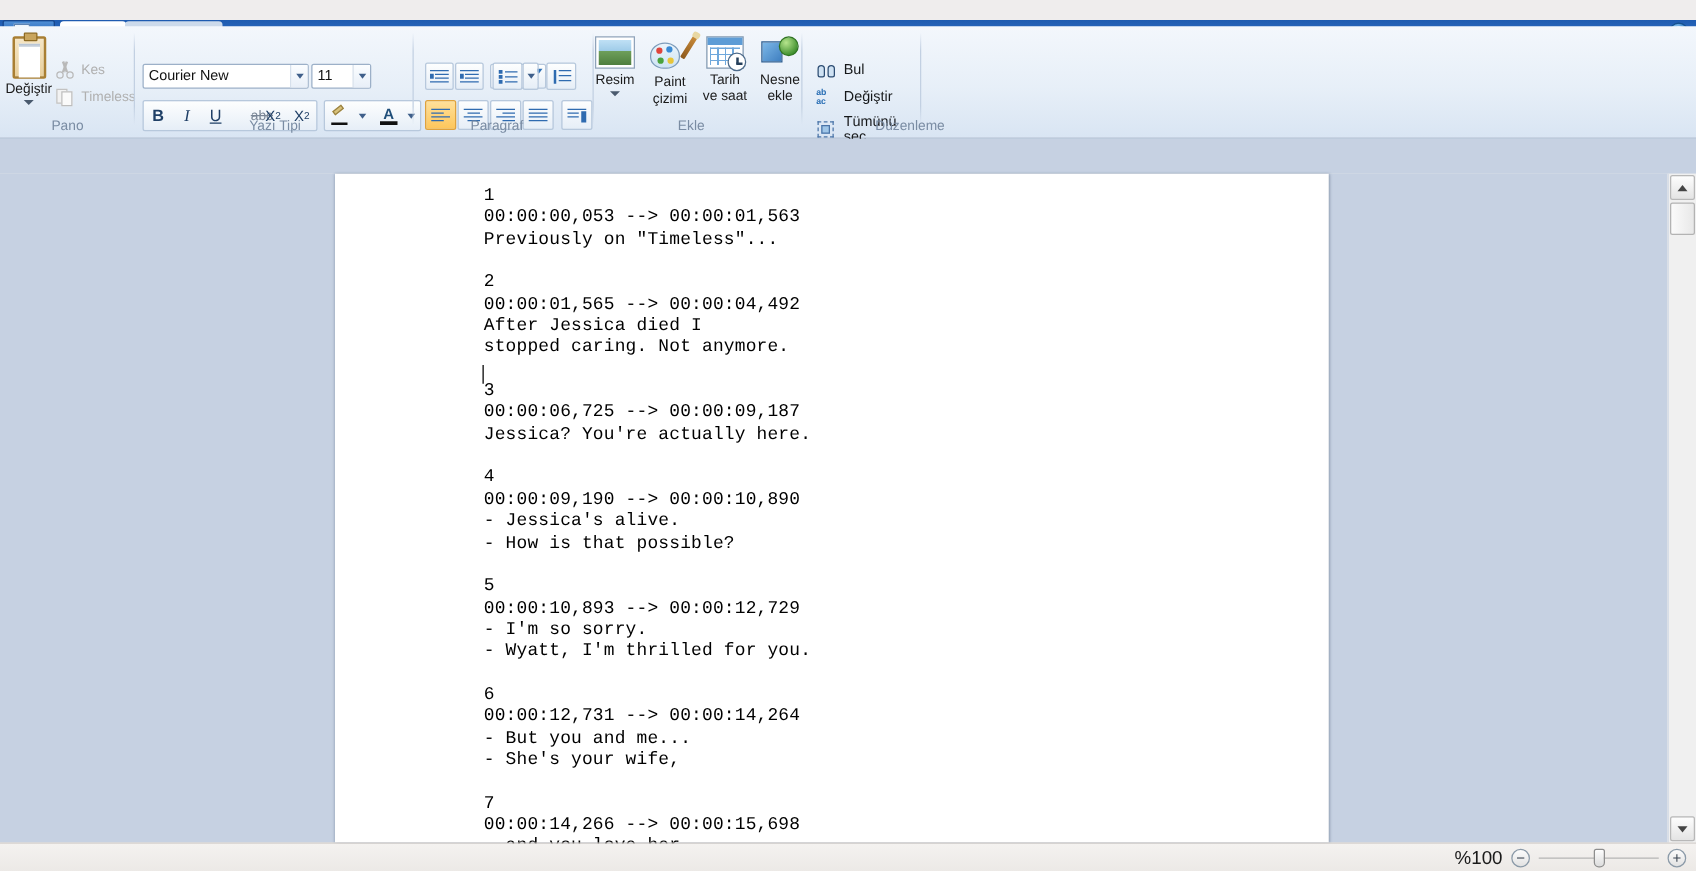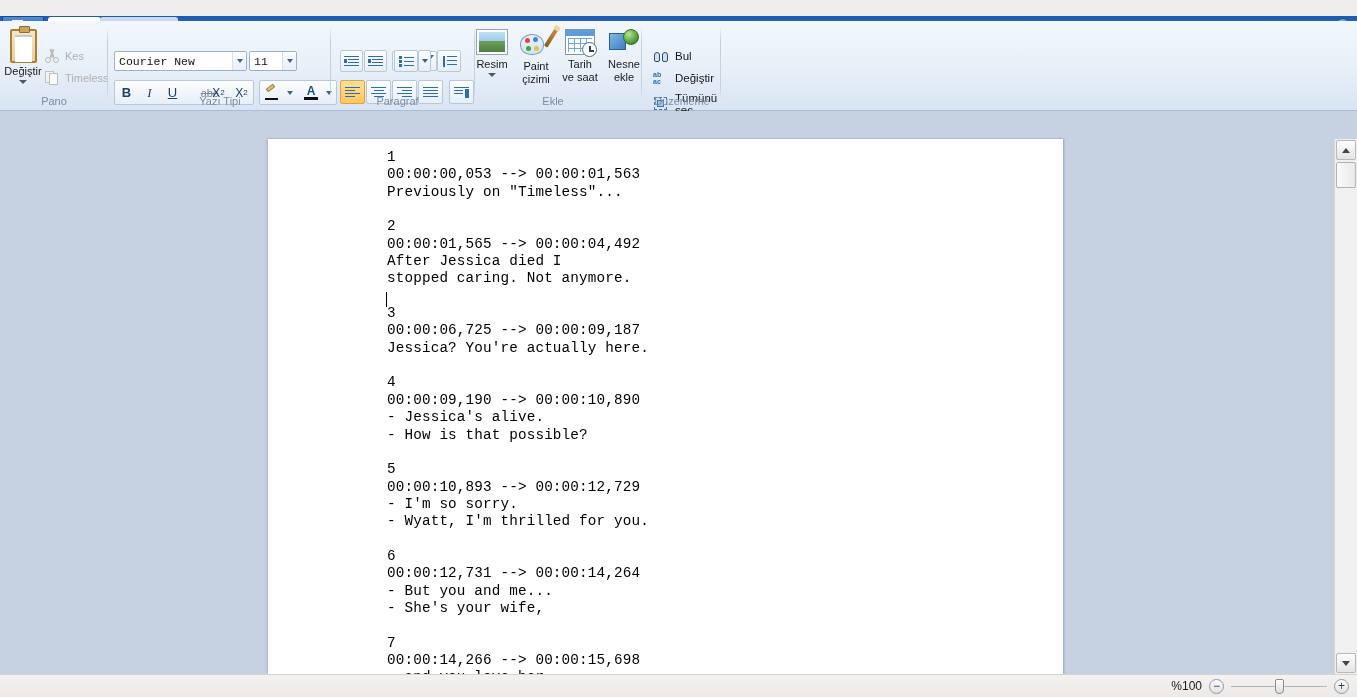"Courier New" .combo { font-family: Liberation Mono, monospace -> none }
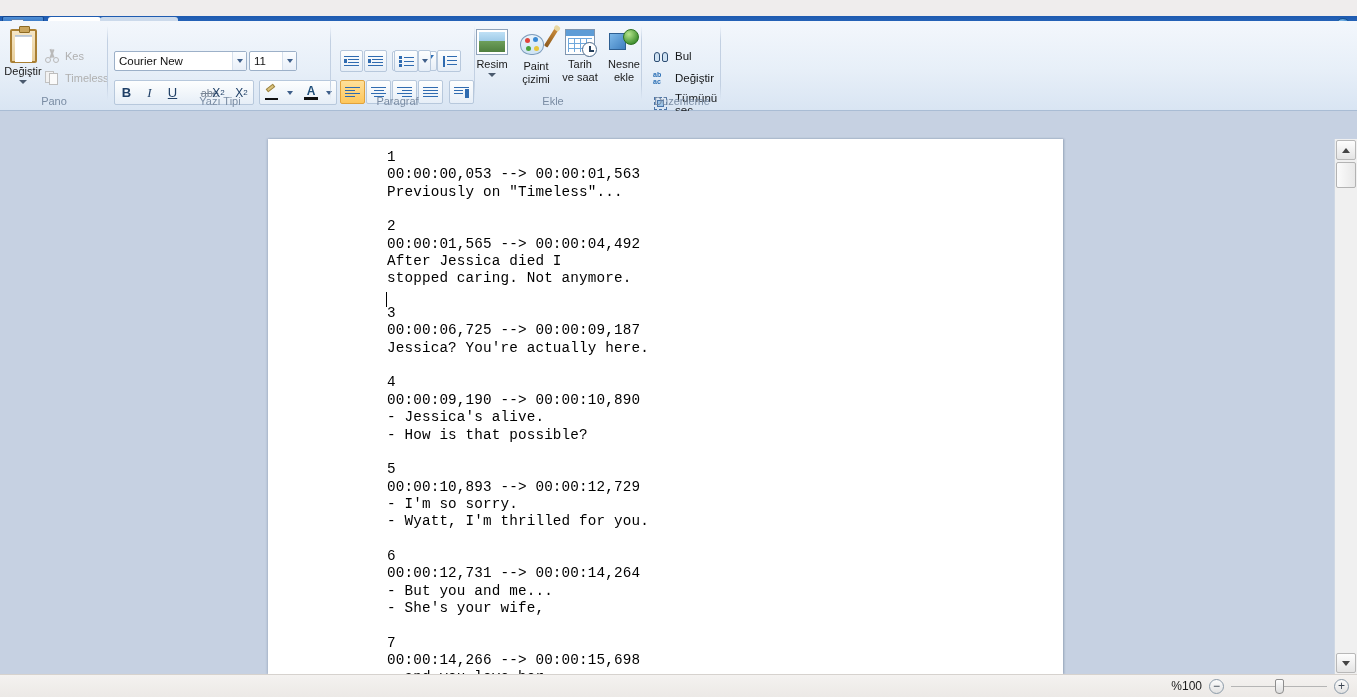"Bul" .g-duz { padding-left: none -> 38px; width: 78px -> 94px }
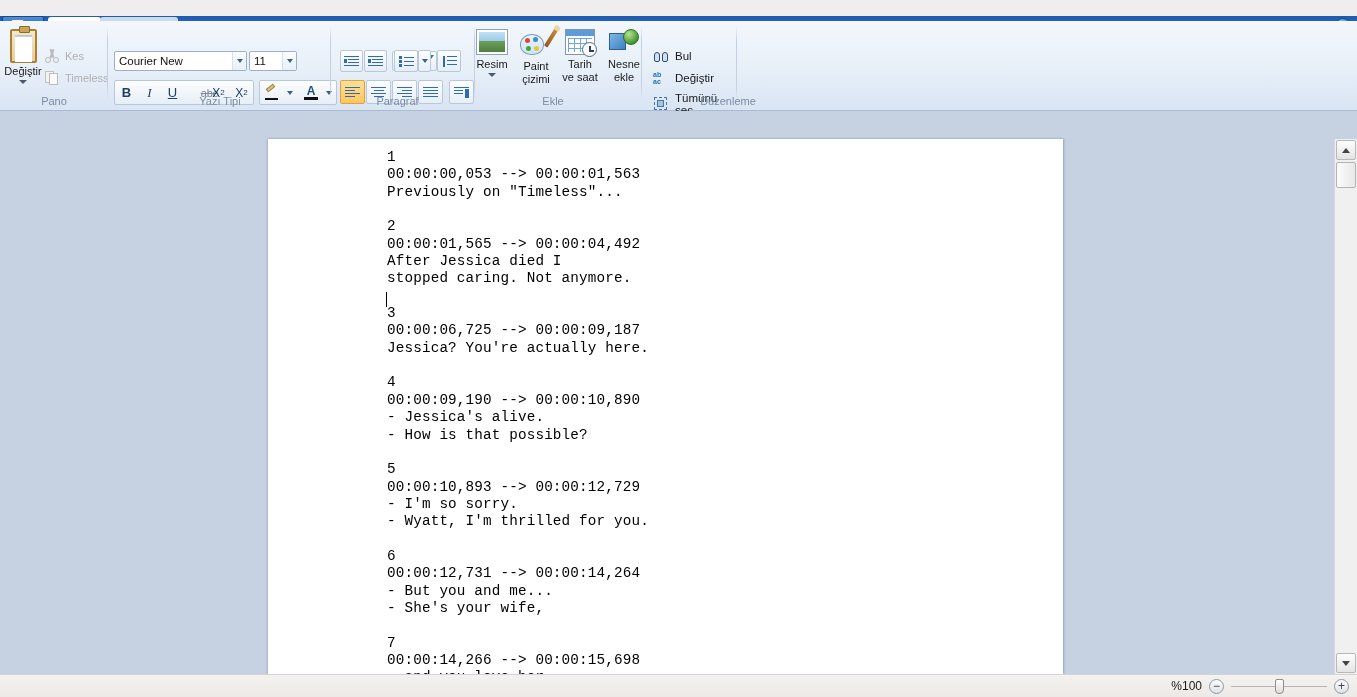"%100" .zoom-label { font-size: 12px -> 15px }
